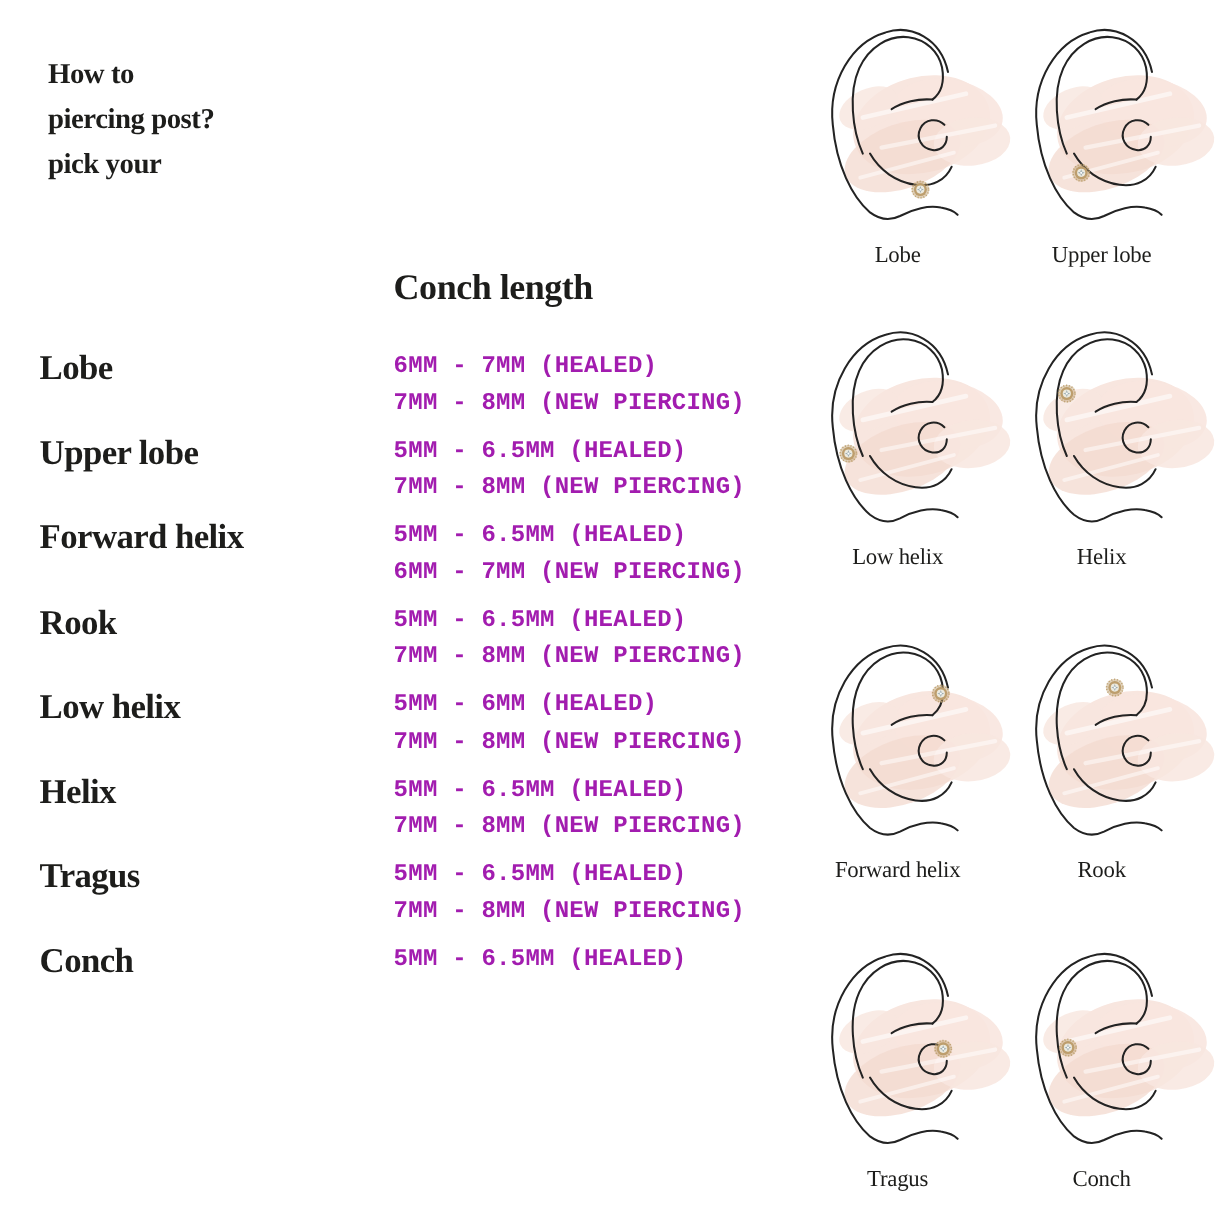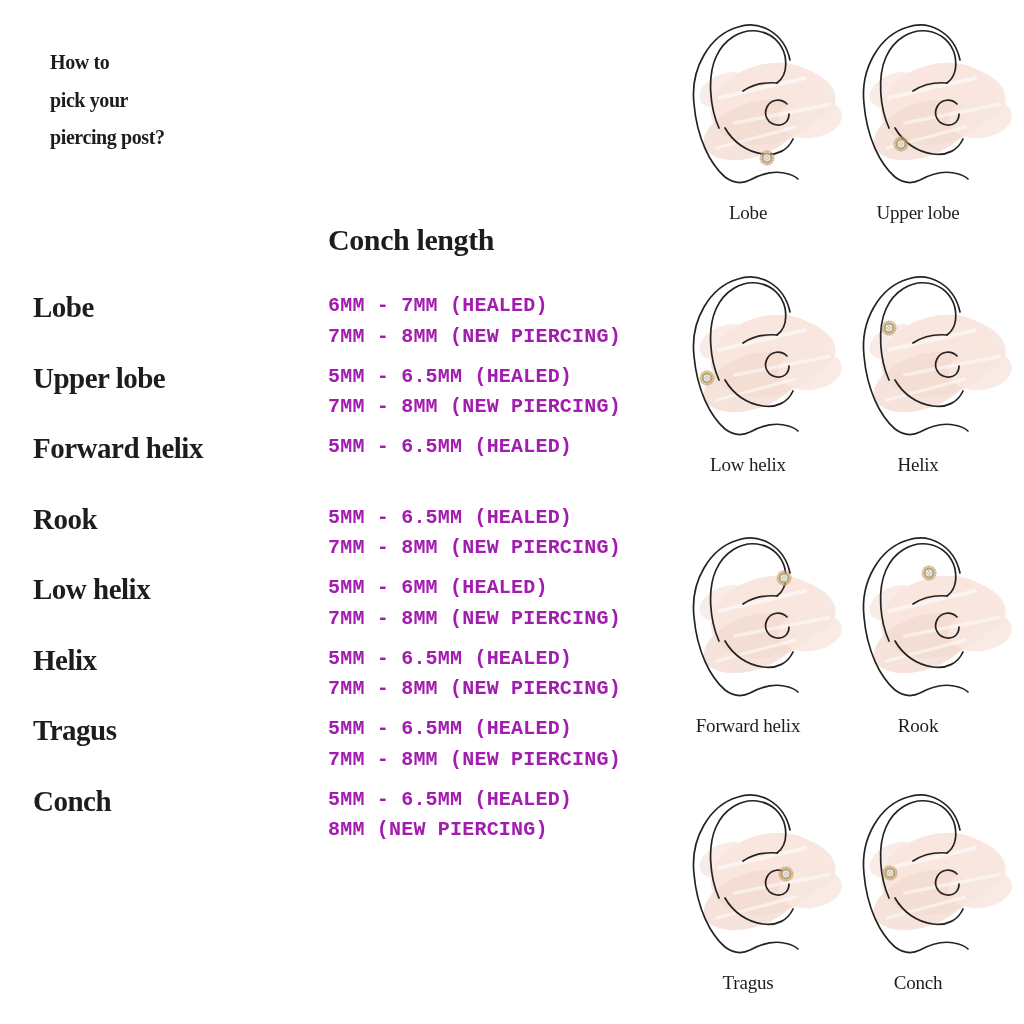"How to" .title { font-size: 20px -> 24px; left: 50px -> 40px }
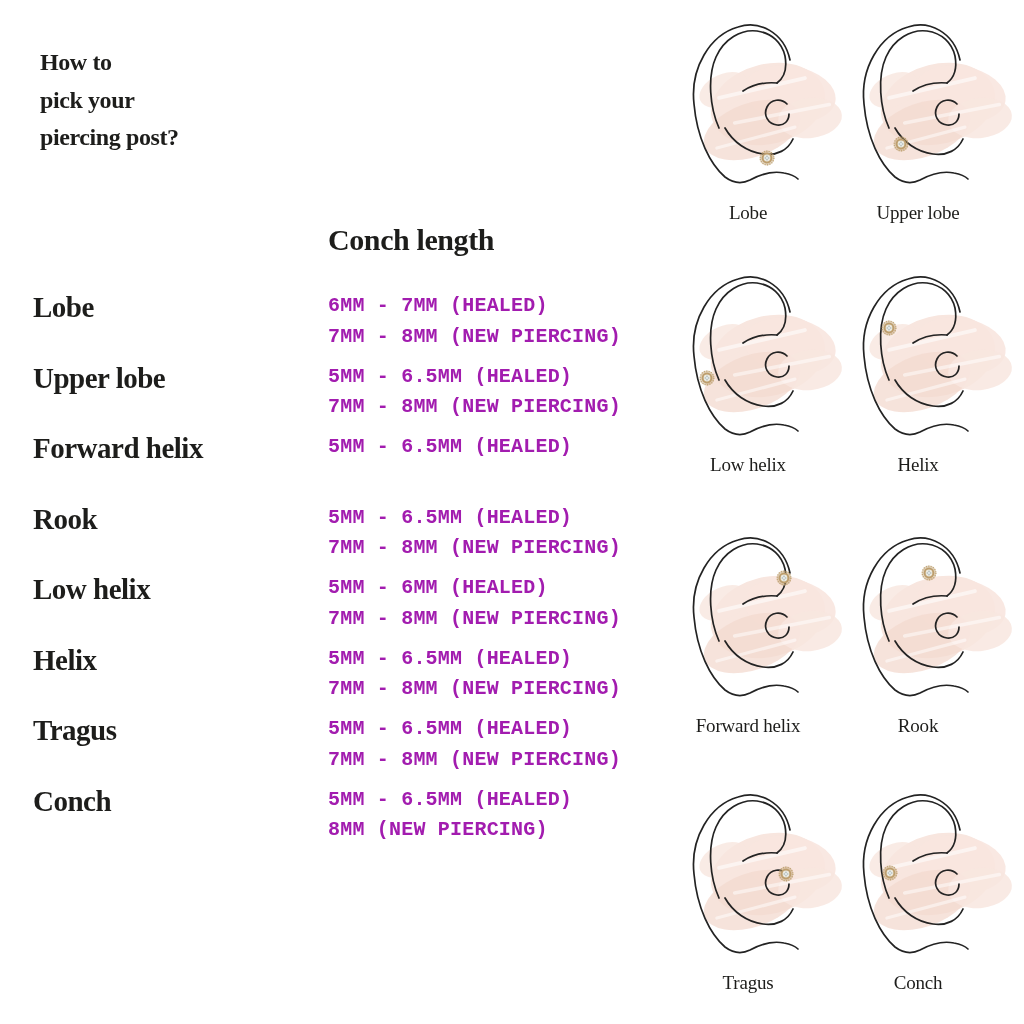"pick your" div { order: before "piercing post?" -> after "piercing post?" }
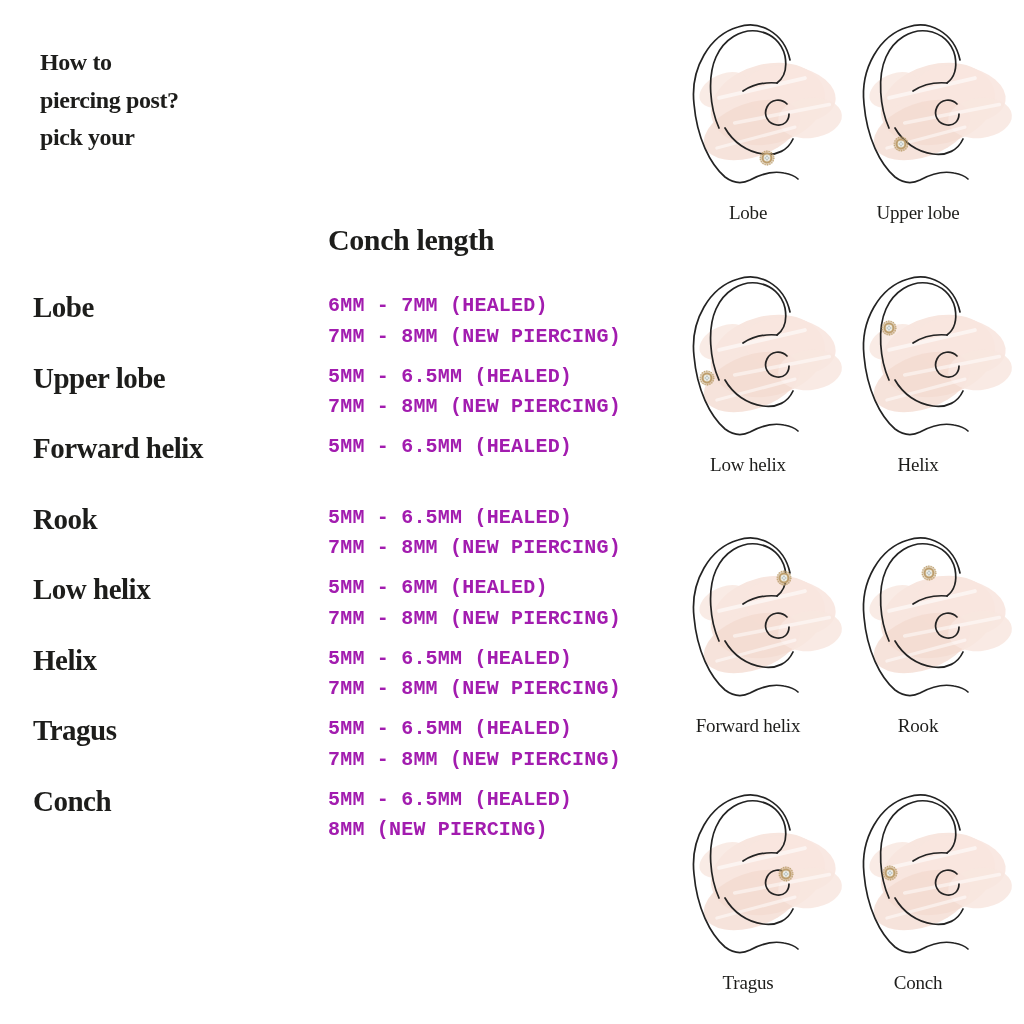"6MM - 7MM (NEW PIERCING)" div { html: none -> <div>6MM - 7MM (NEW PIERCING)</div> }
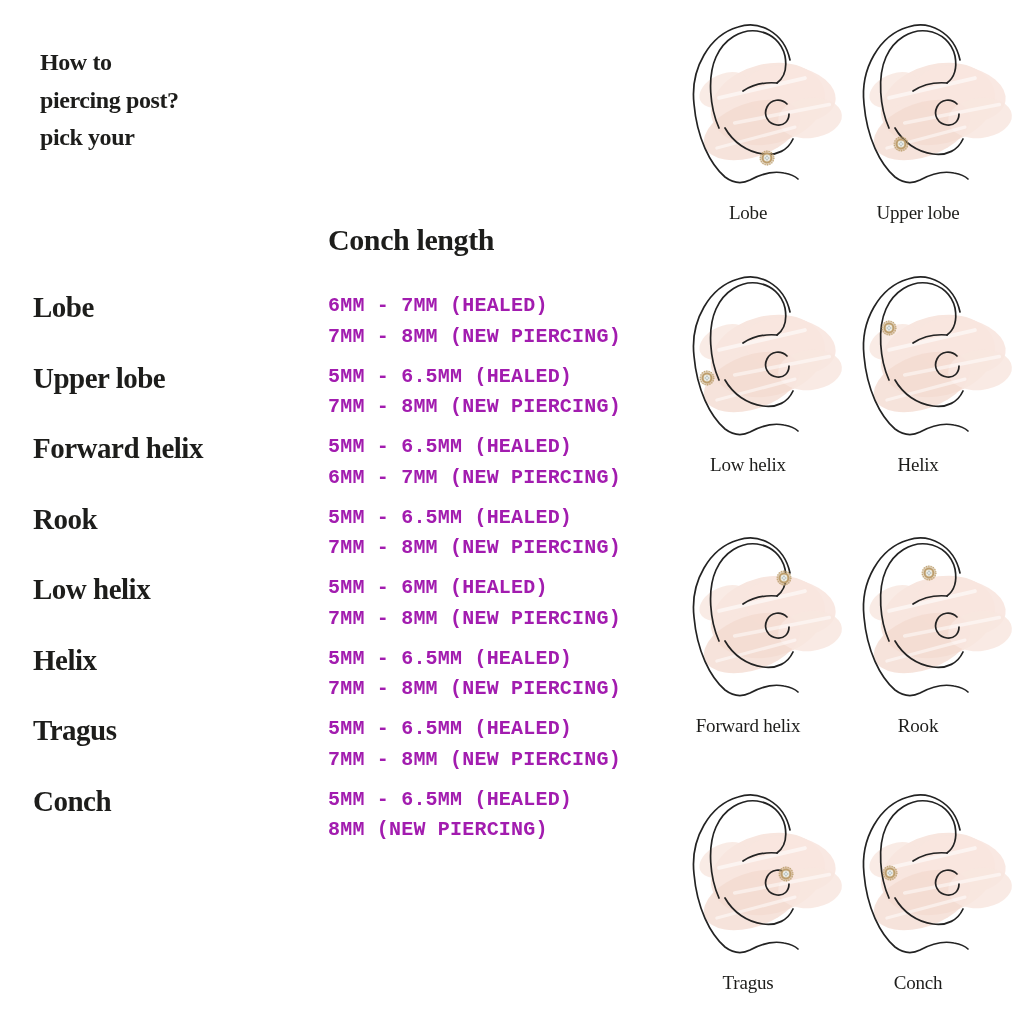"8MM (NEW PIERCING)" div { html: <div>8MM (NEW PIERCING)</div> -> none }
